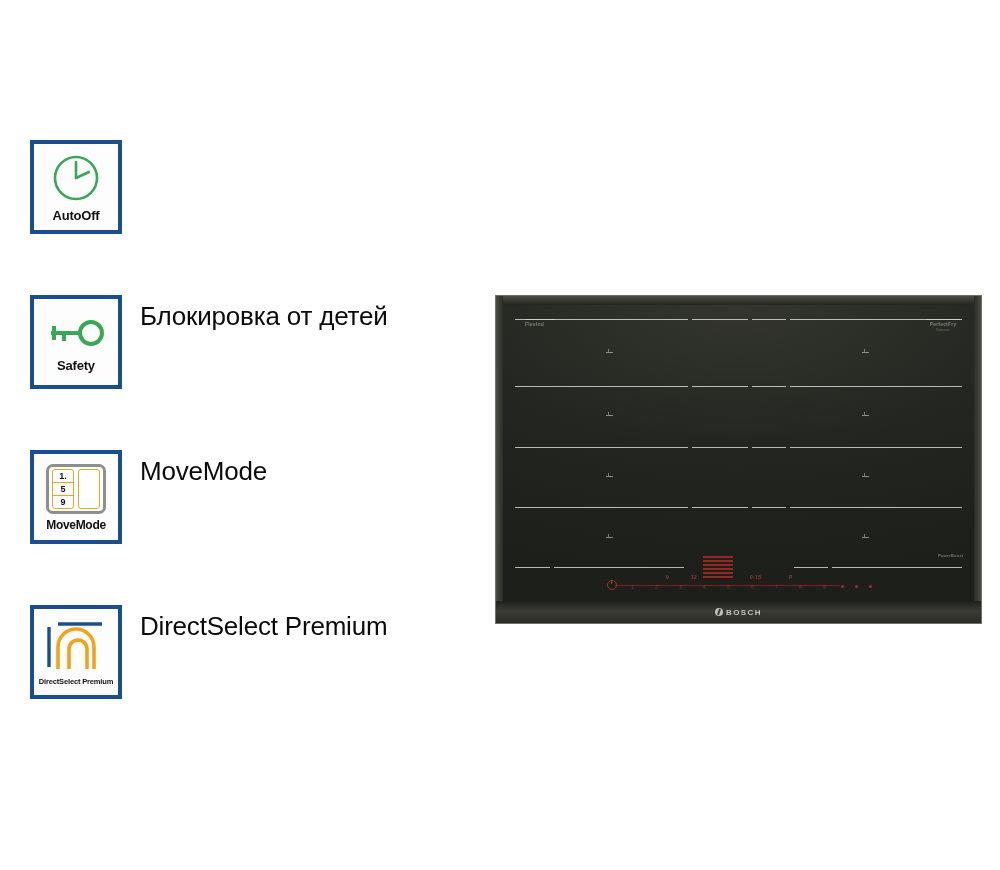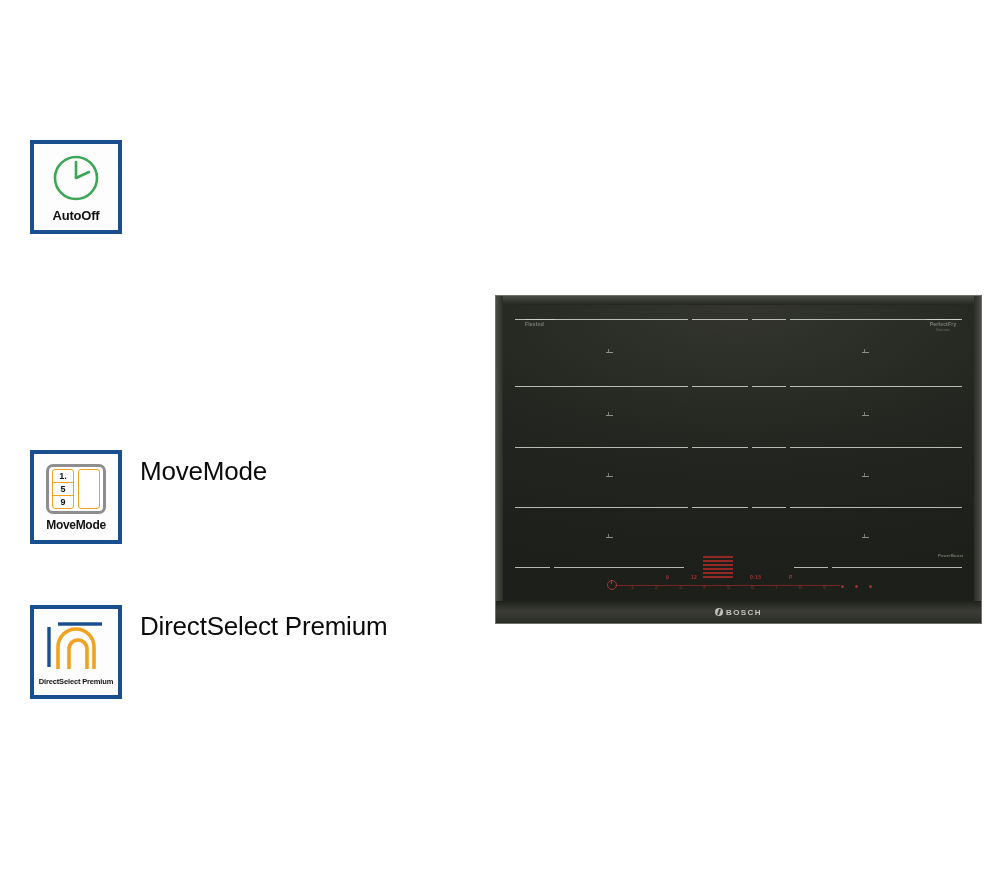"Блокировка от детей" div.feature-label { html: none -> <div>Блокировка от детей</div> }
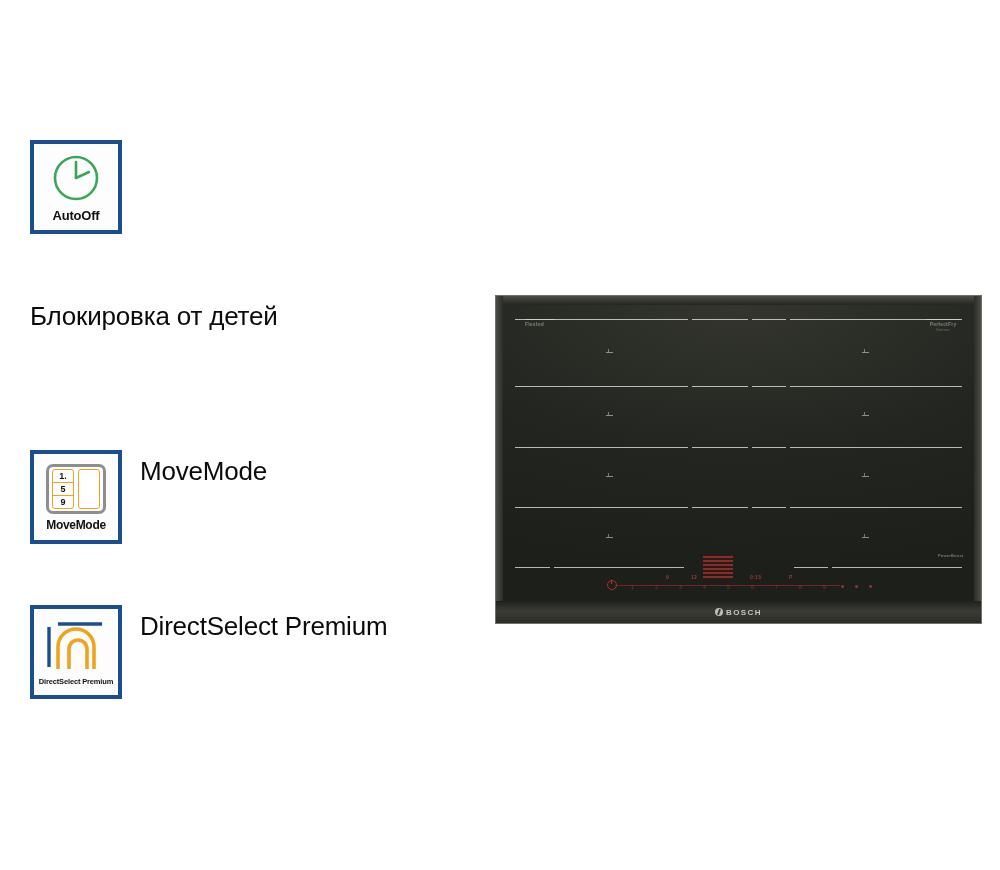"Safety" div.badge { html: none -> <div> <div> <div> <svg> <circle></circle> <line></line> <line></line> <line></line> </svg> </div> <div>Safety</div> </div> </div> }
